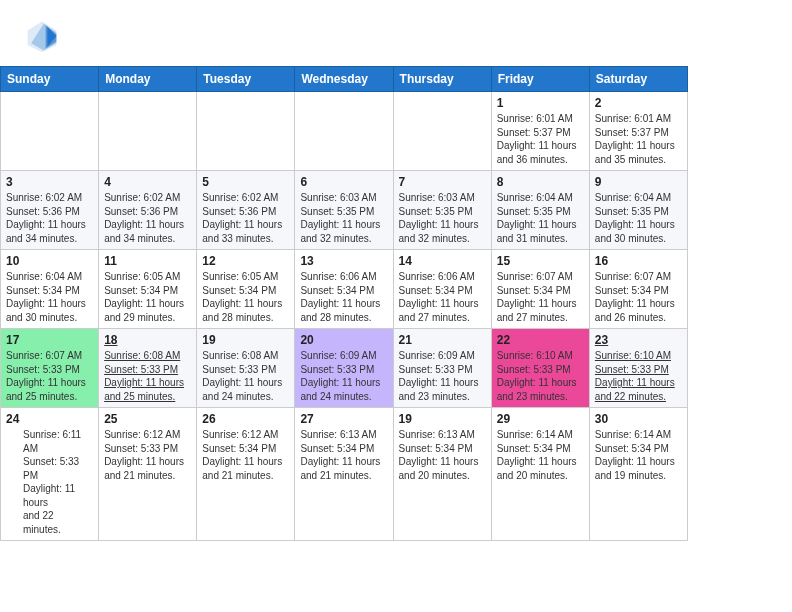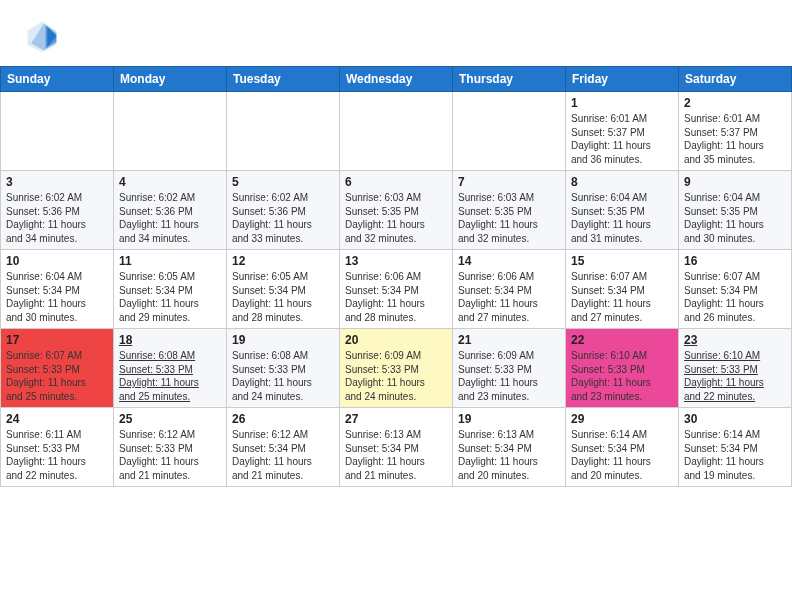"Sunday" .page { width: 792px -> 688px }
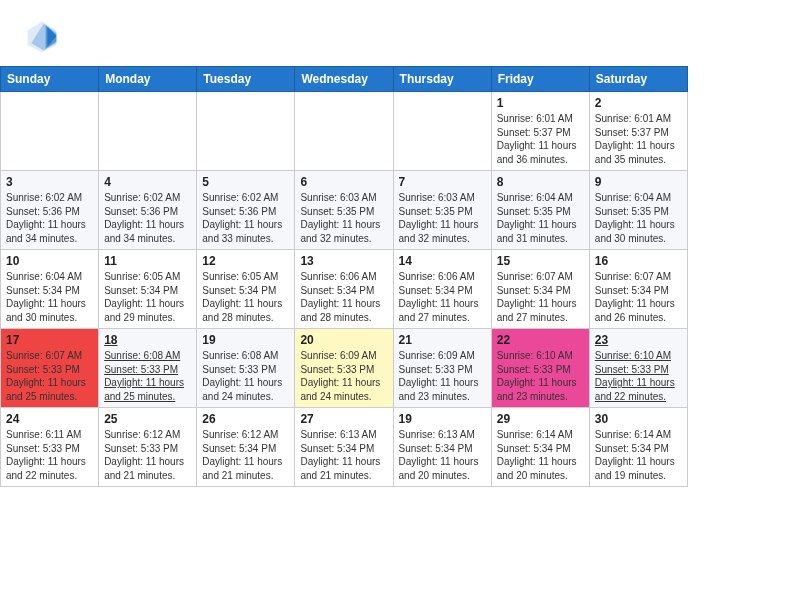"17" td { background: #ef4444 -> #86efac }
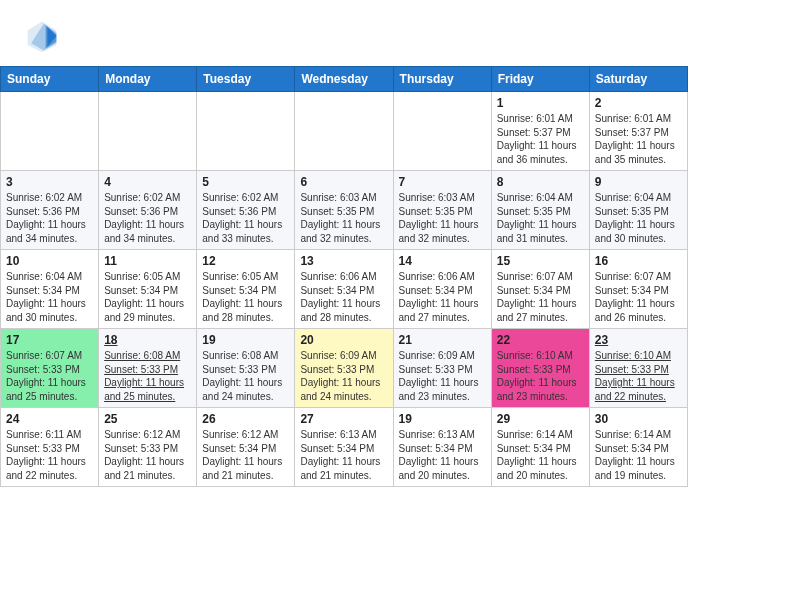"20" td { background: #fef9c3 -> #c4b5fd }
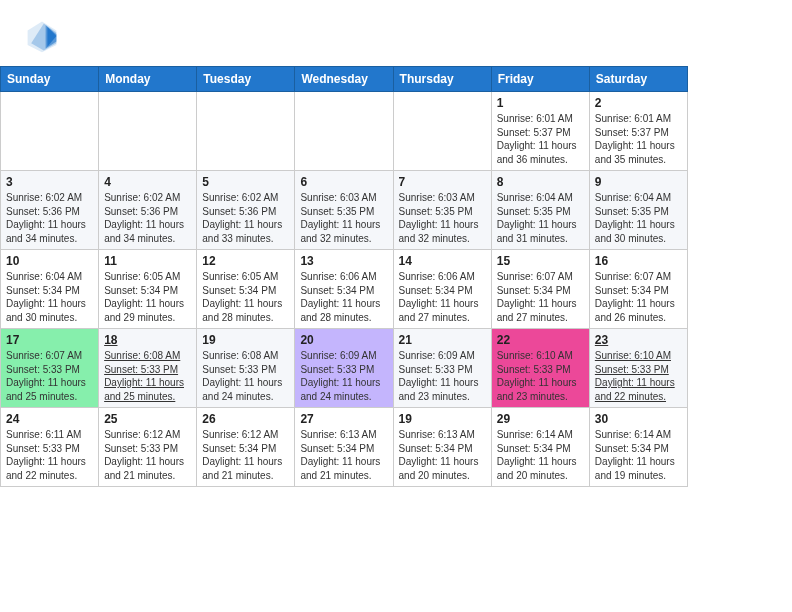"Sunrise: 6:11 AM" div.day-info { margin-left: none -> 17px }
